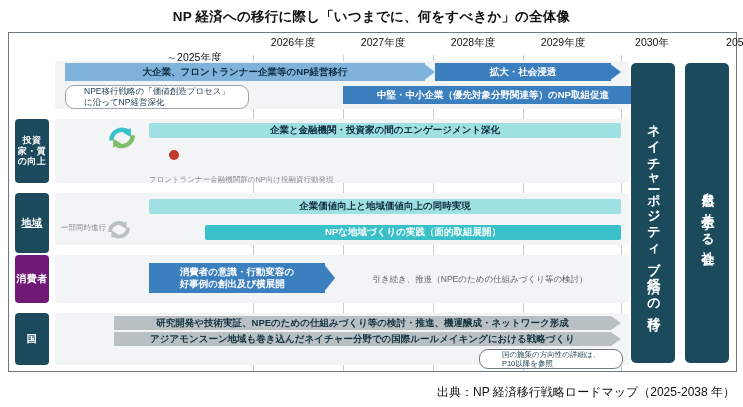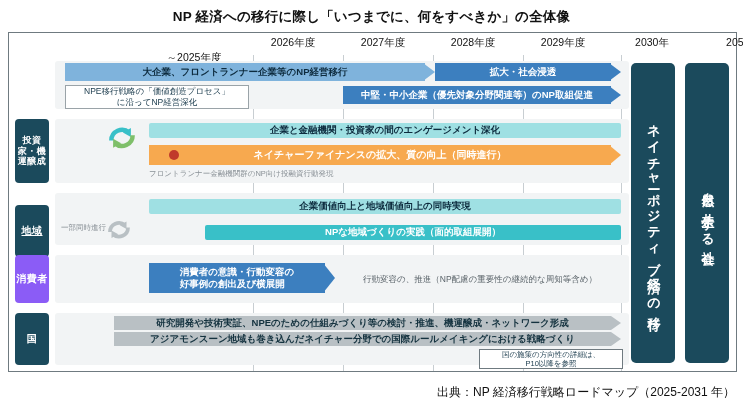"NPE移行戦略の「価値創造プロセス」" .box { border-radius: none -> 9px; text-align: center -> left }
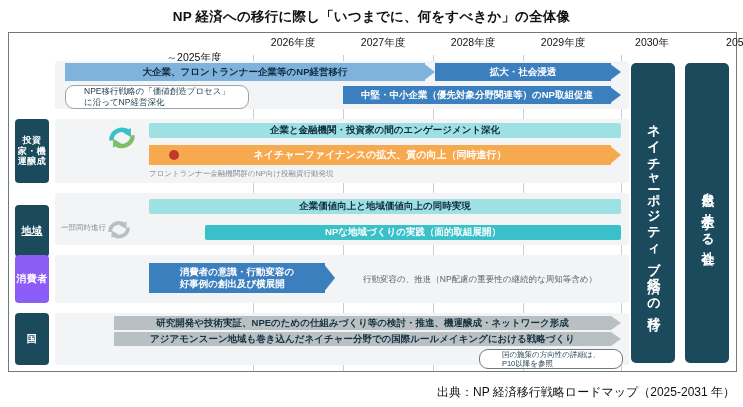"中堅・中小企業（優先対象分野関連等）のNP取組促進" div.arrow { padding-left: none -> 32px }
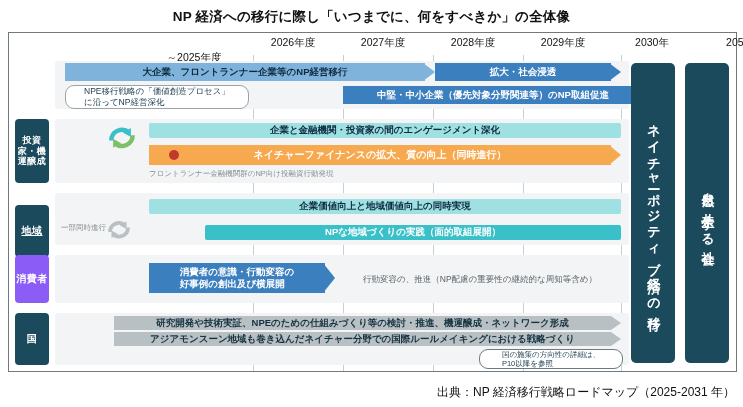"投資家・機運醸成" span { text: 機運醸成 -> 質の向上 }
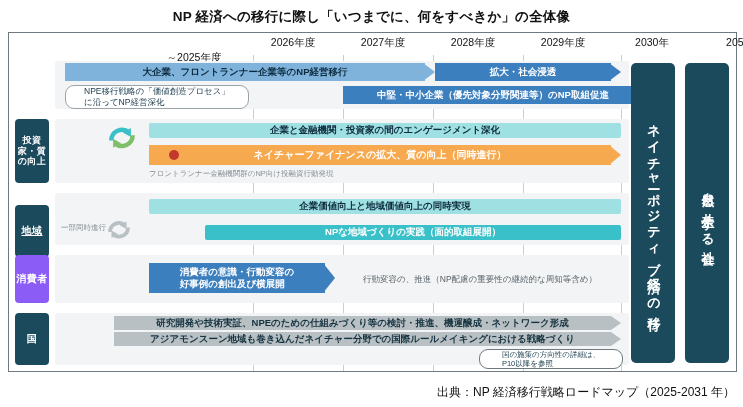"ネイチャーファイナンスの拡大、質の向上（同時進行）" div.arrow { html: <div> <div></div> <div></div> <div>ネイチャーファイナンスの拡大、質の向上（同時進行）</div> </div> -> none }
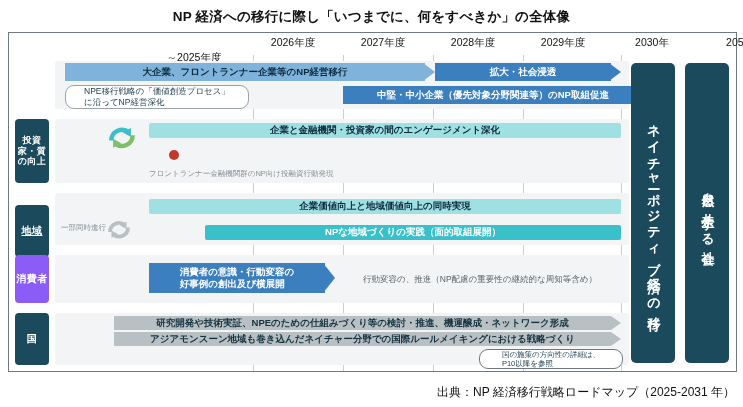"フロントランナー金融機関群のNP向け投融資行動発現" div.note { top: 136px -> 142px }
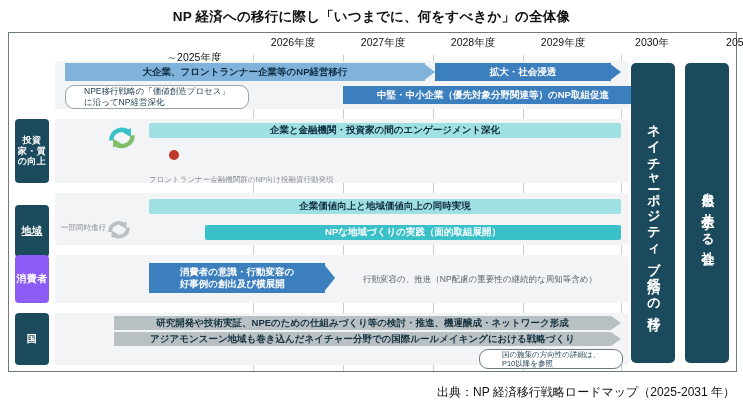"地域" div.cat { height: 52px -> 60px; top: 172px -> 160px }
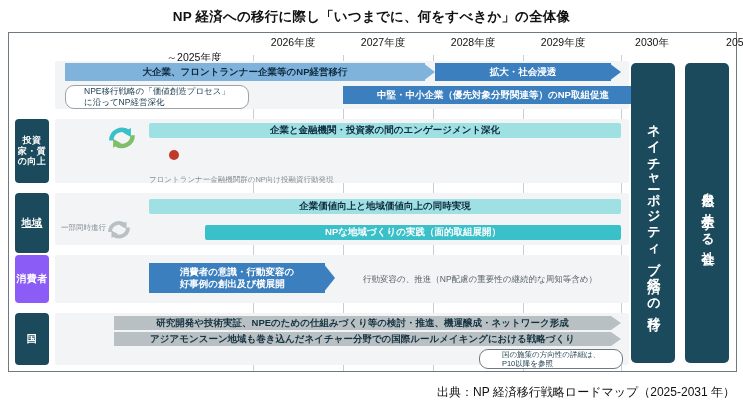"消費者" div.cat { background: #8b5cf6 -> #701a75 }
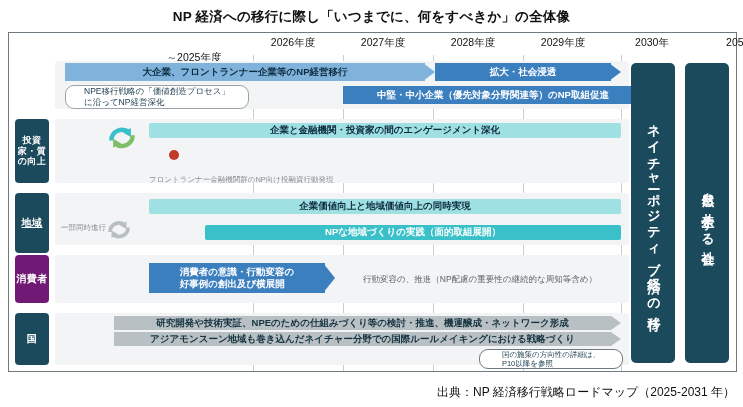"行動変容の、推進（NP配慮の重要性の継続的な周知等含め）" div.box { text: 行動変容の、推進（NP配慮の重要性の継続的な周知等含め -> 引き続き、推進（NPEのための仕組みづくり等の検討 }
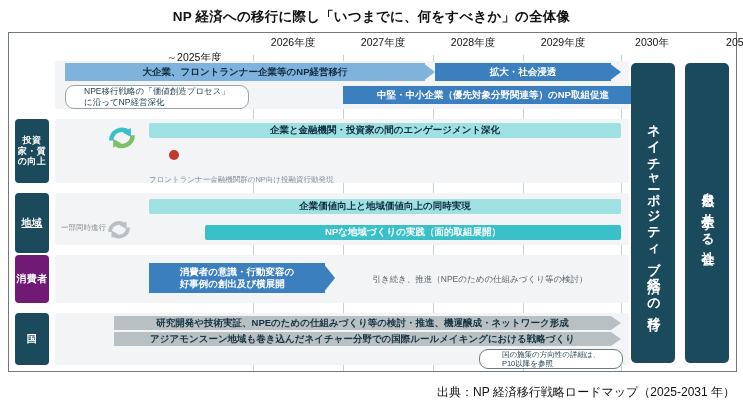"出典：NP 経済移行戦略ロードマップ（2025-2031 年）" div.source { text: 2025-2031 -> 2025-2038 }
